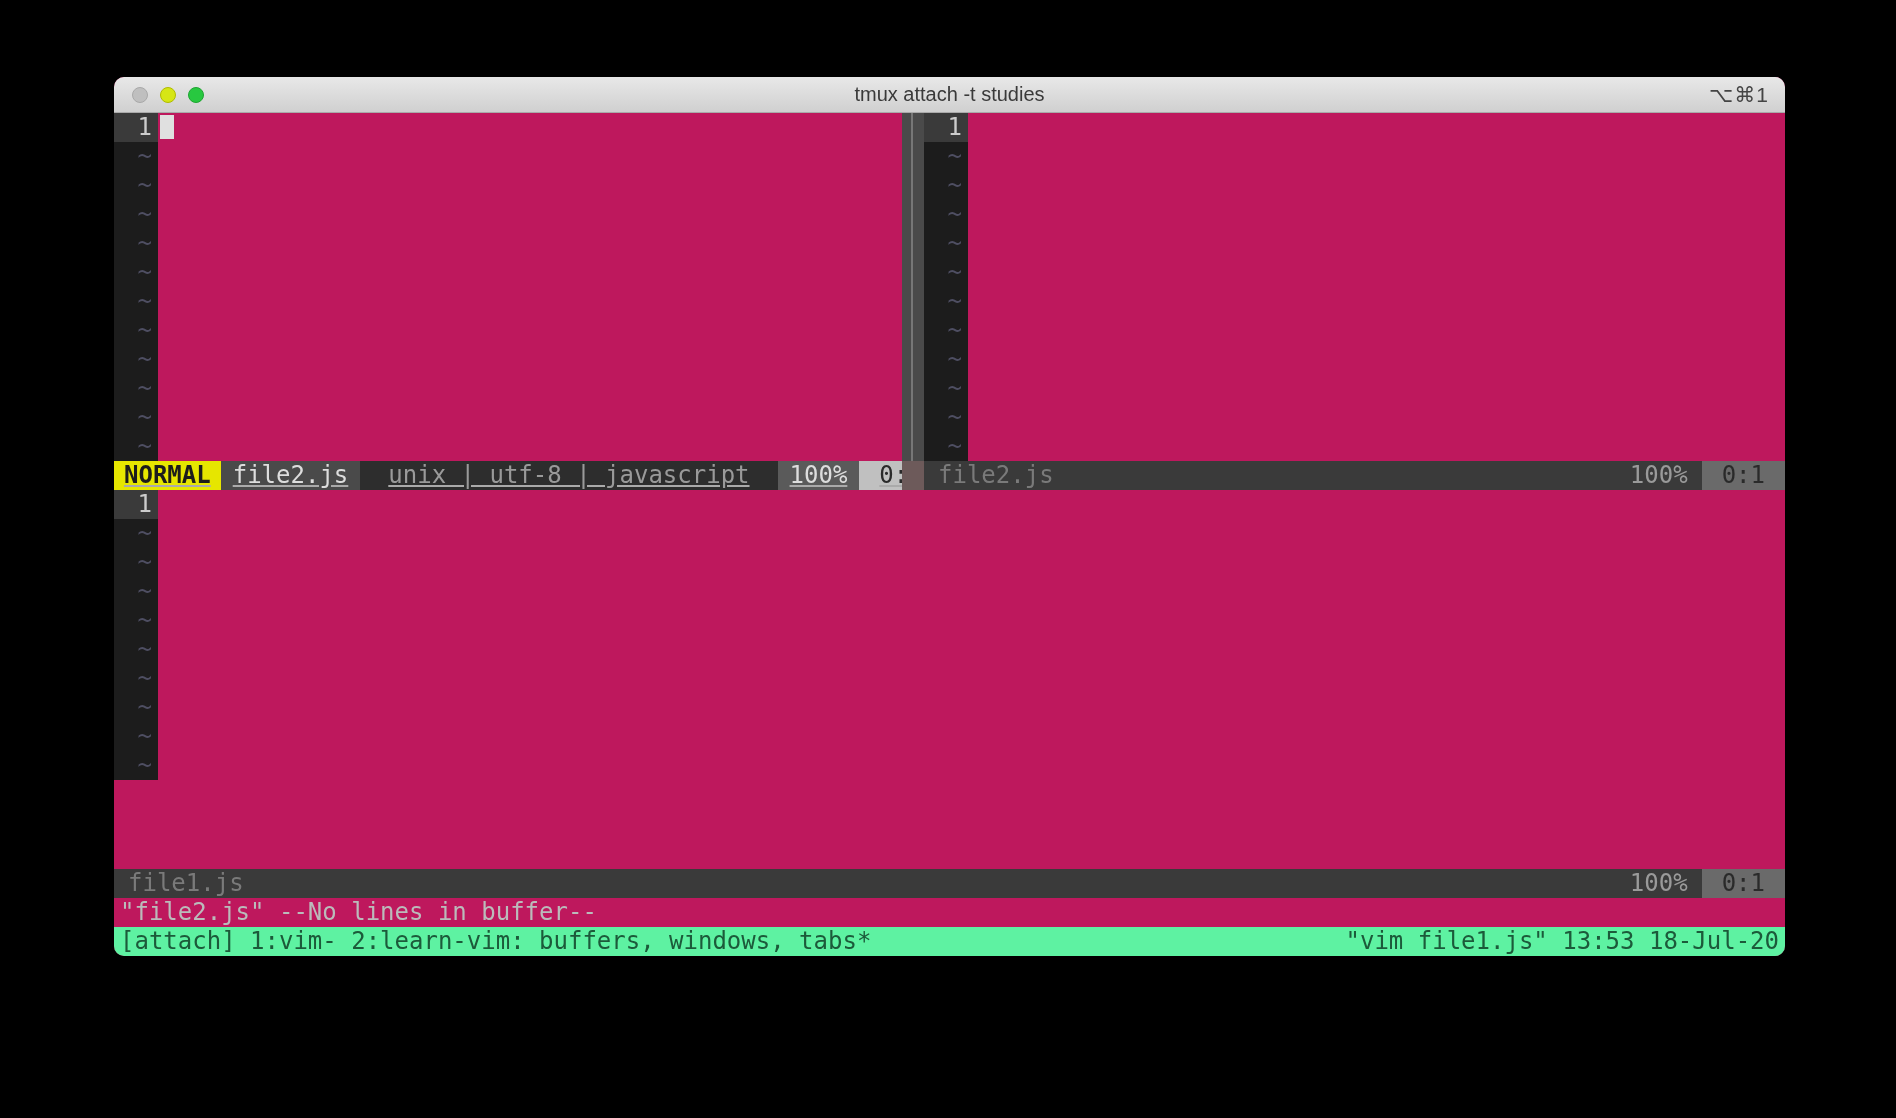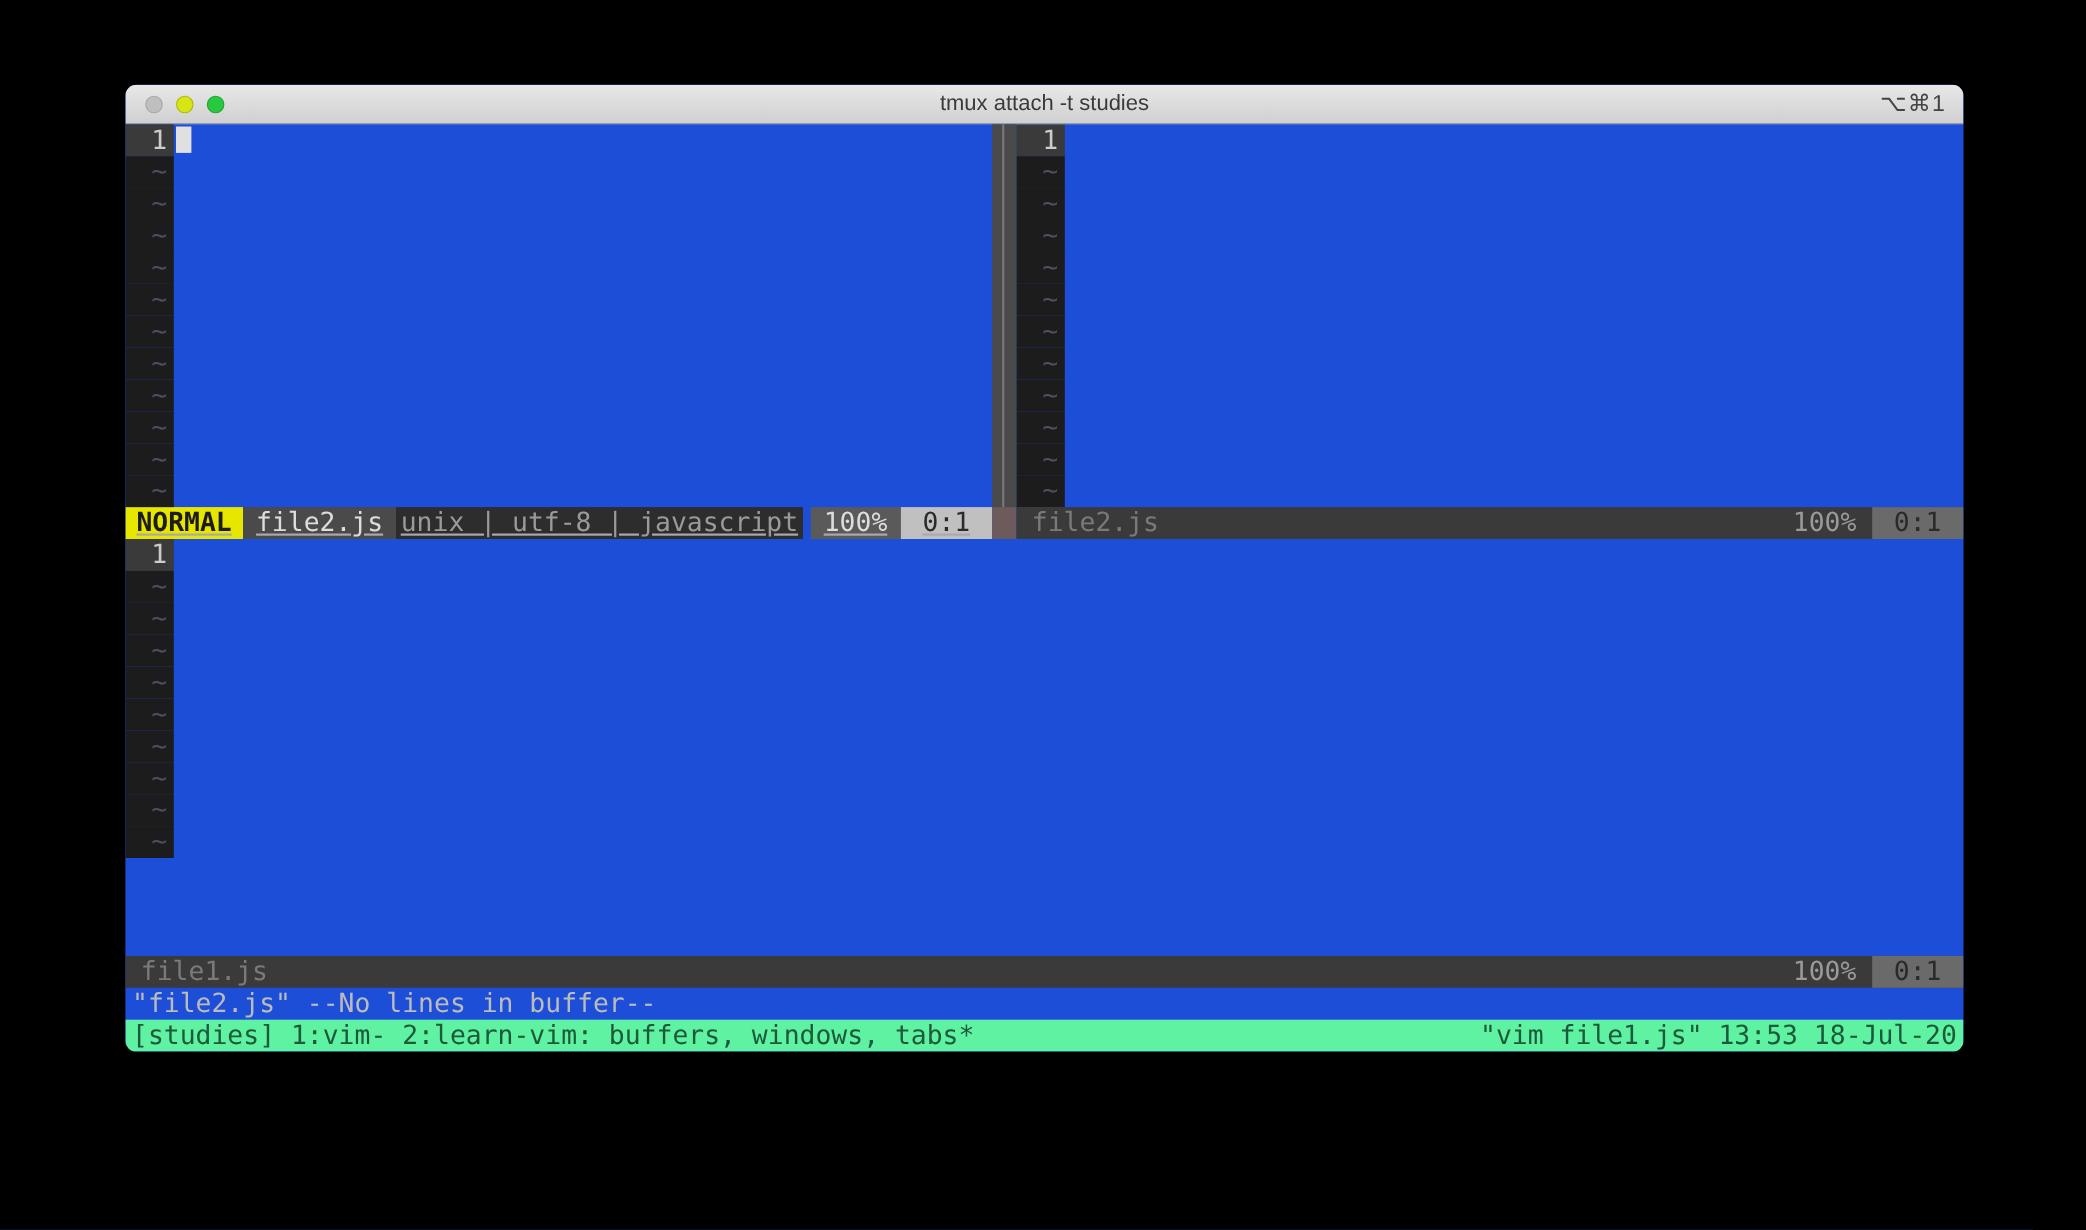"tmux attach -t studies" .window { background: #1d4ed8 -> #be185d }
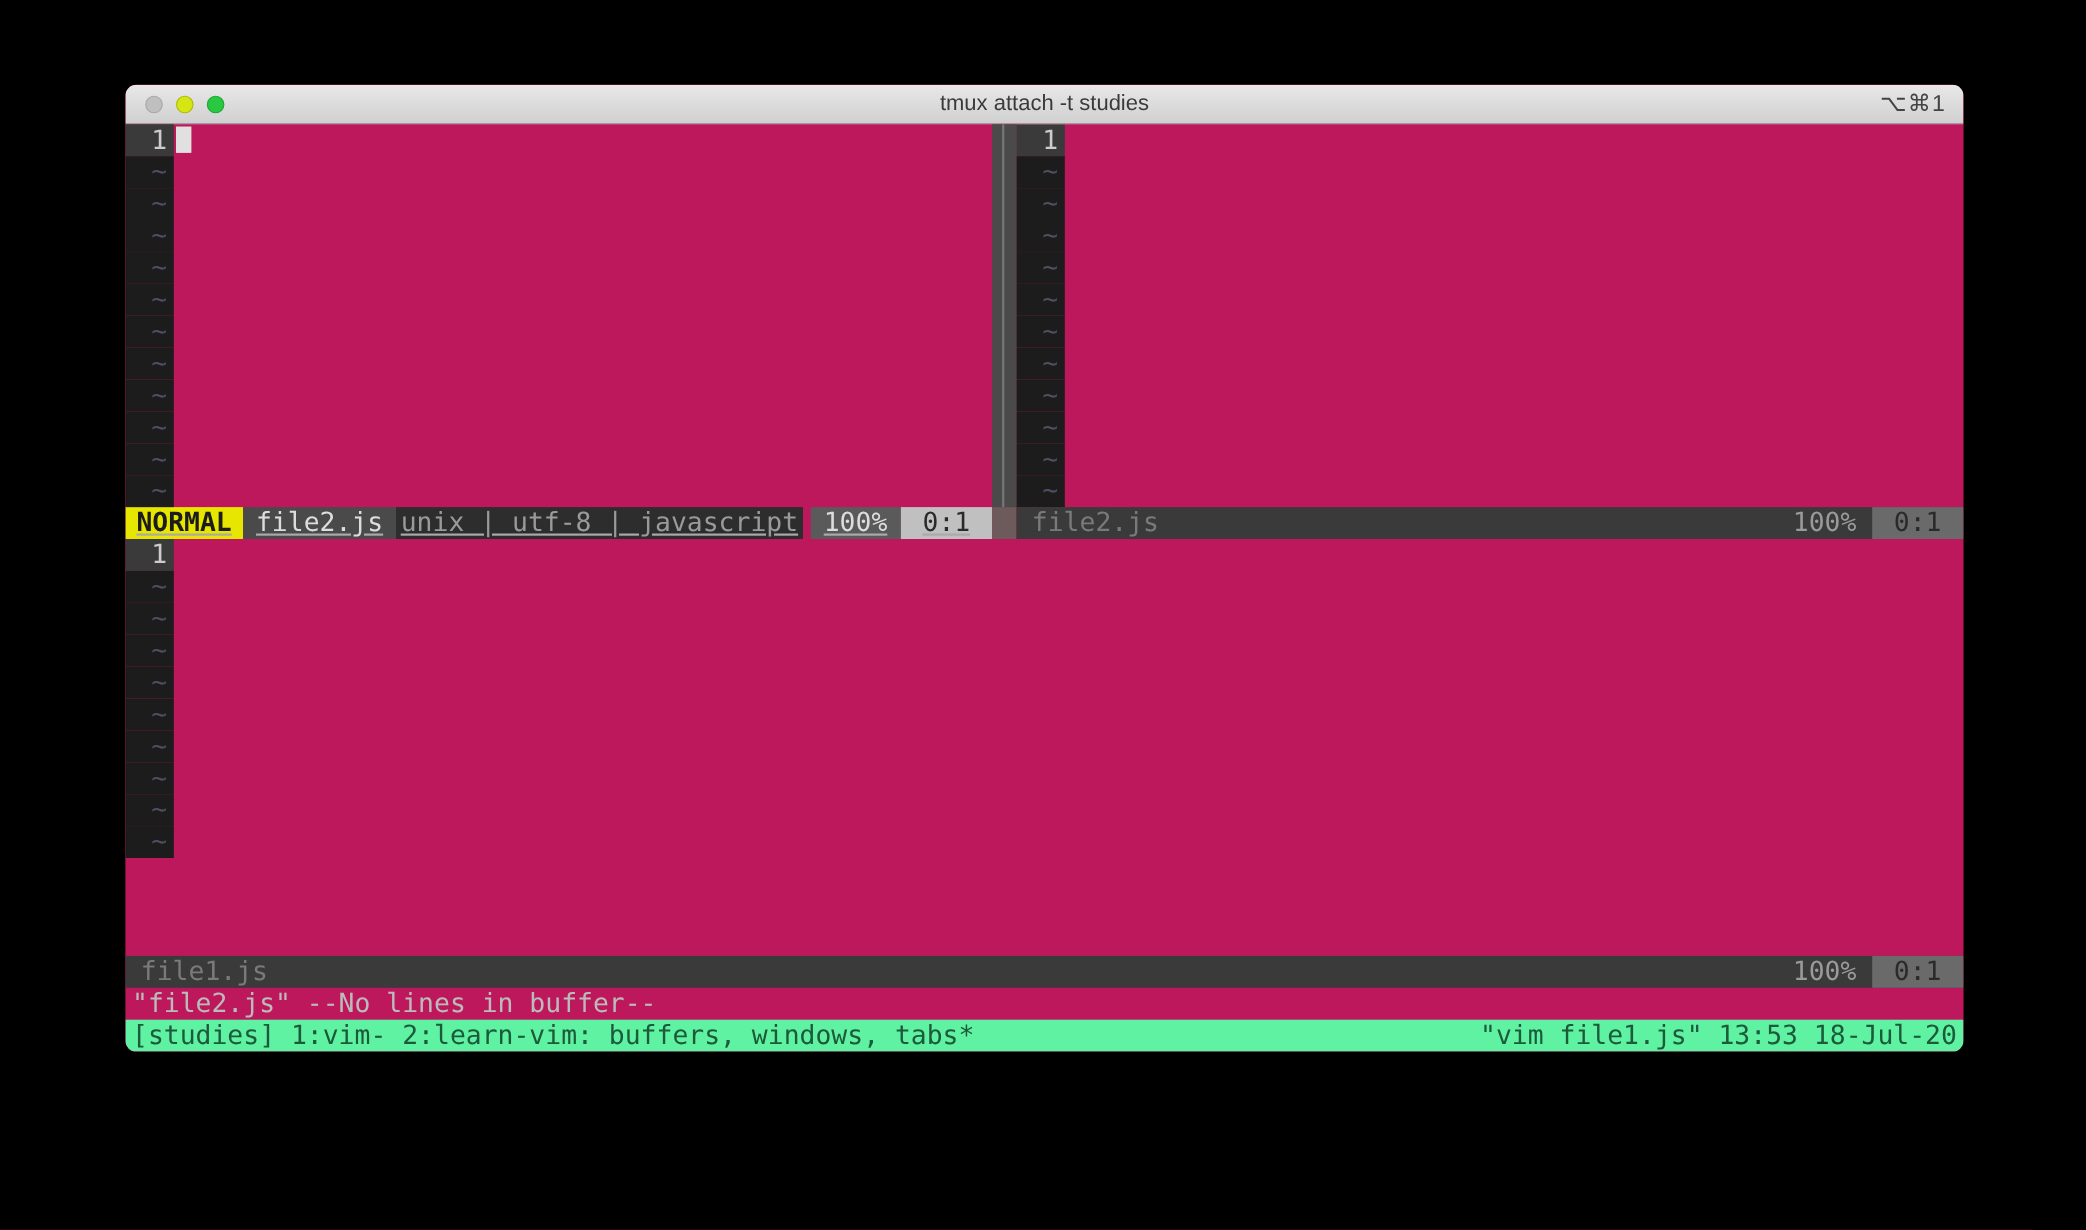"unix | utf-8 | javascript" .seg-info { padding: 0 4px -> 0 28px }
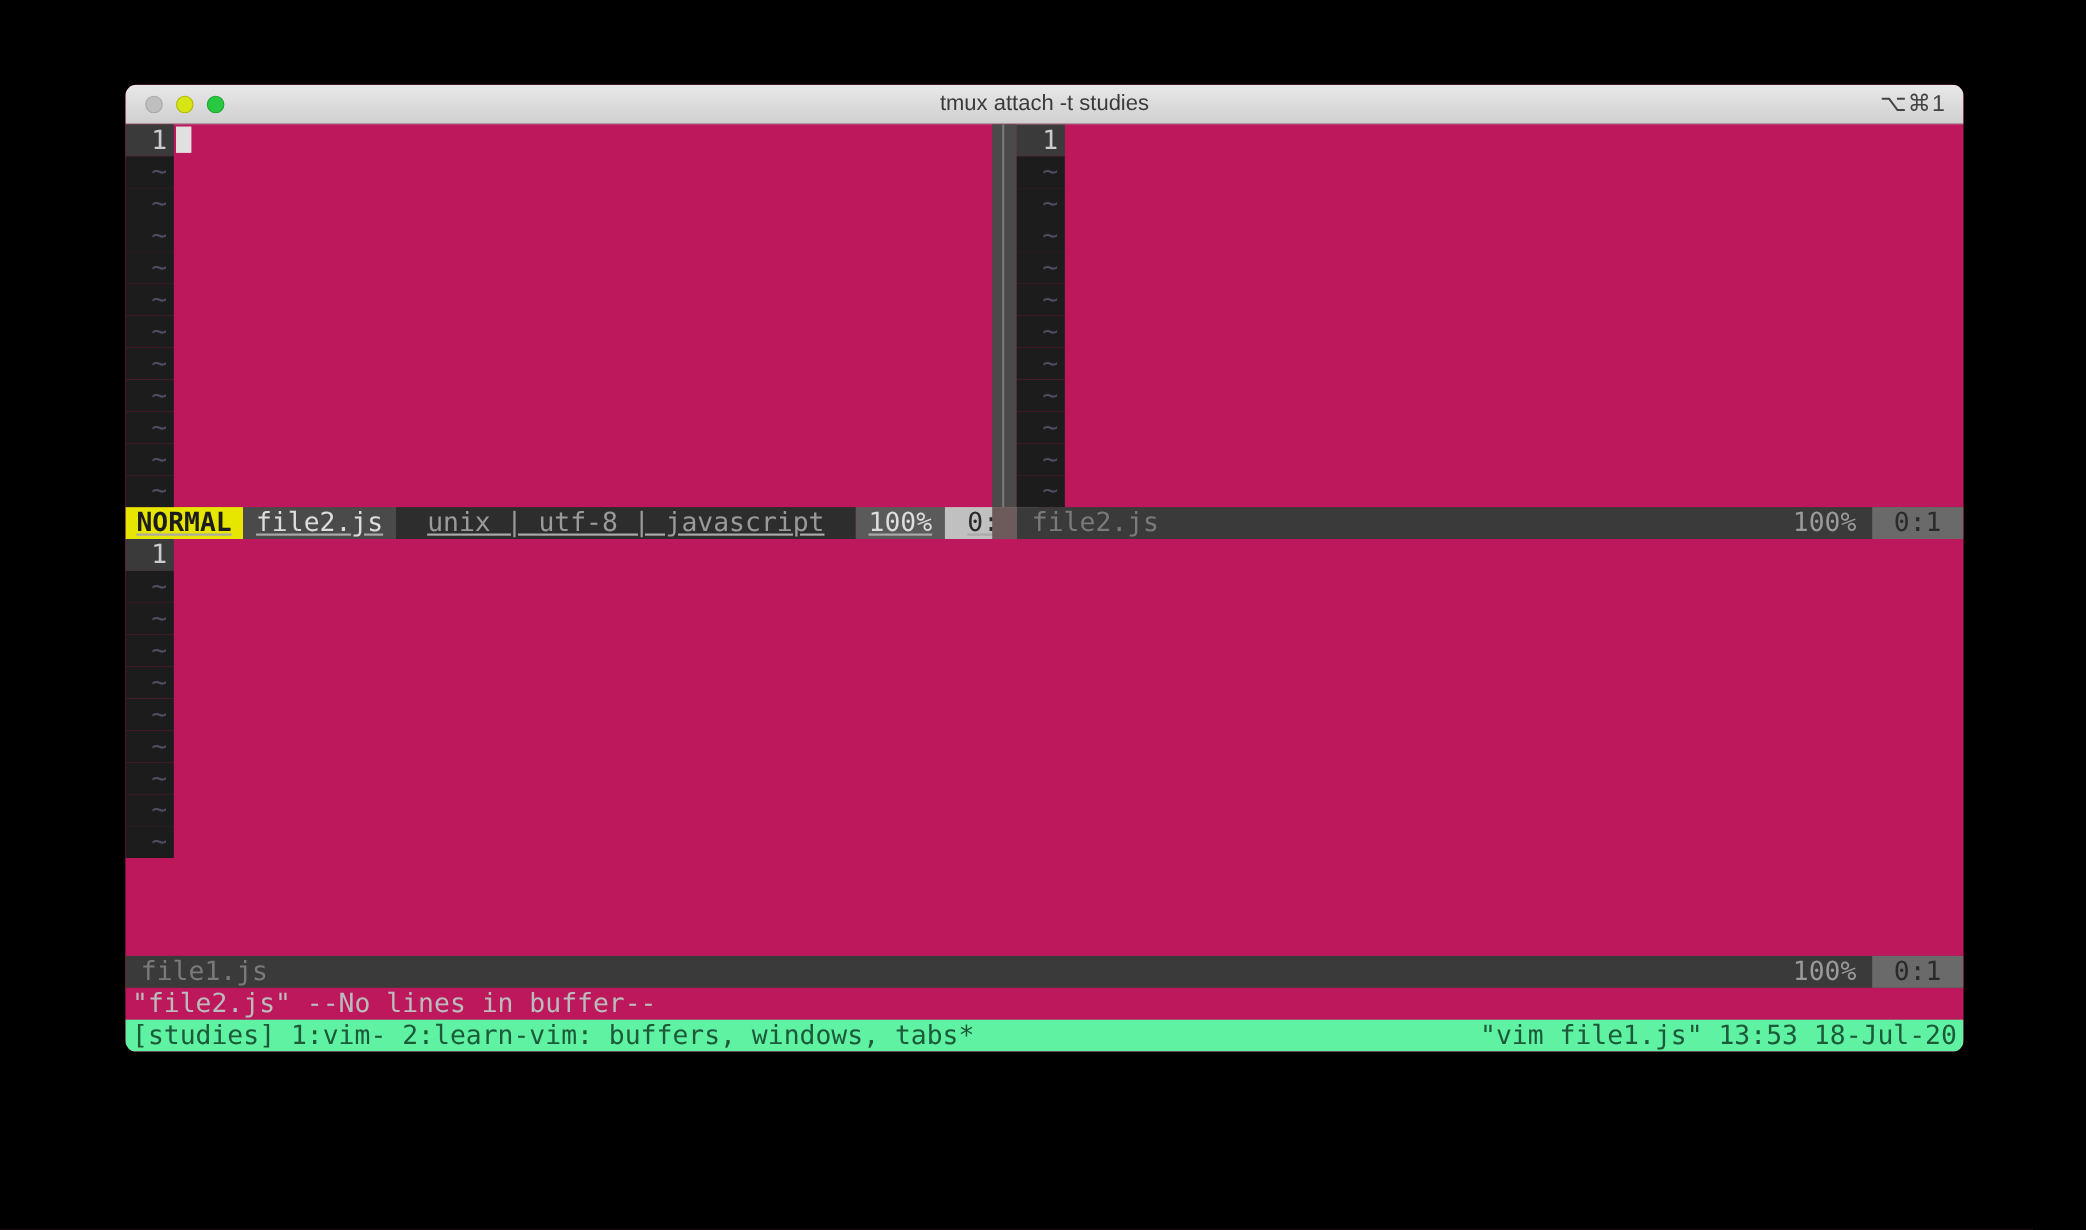"[studies] 1:vim- 2:learn-vim: buffers," span { text: studies -> attach }
